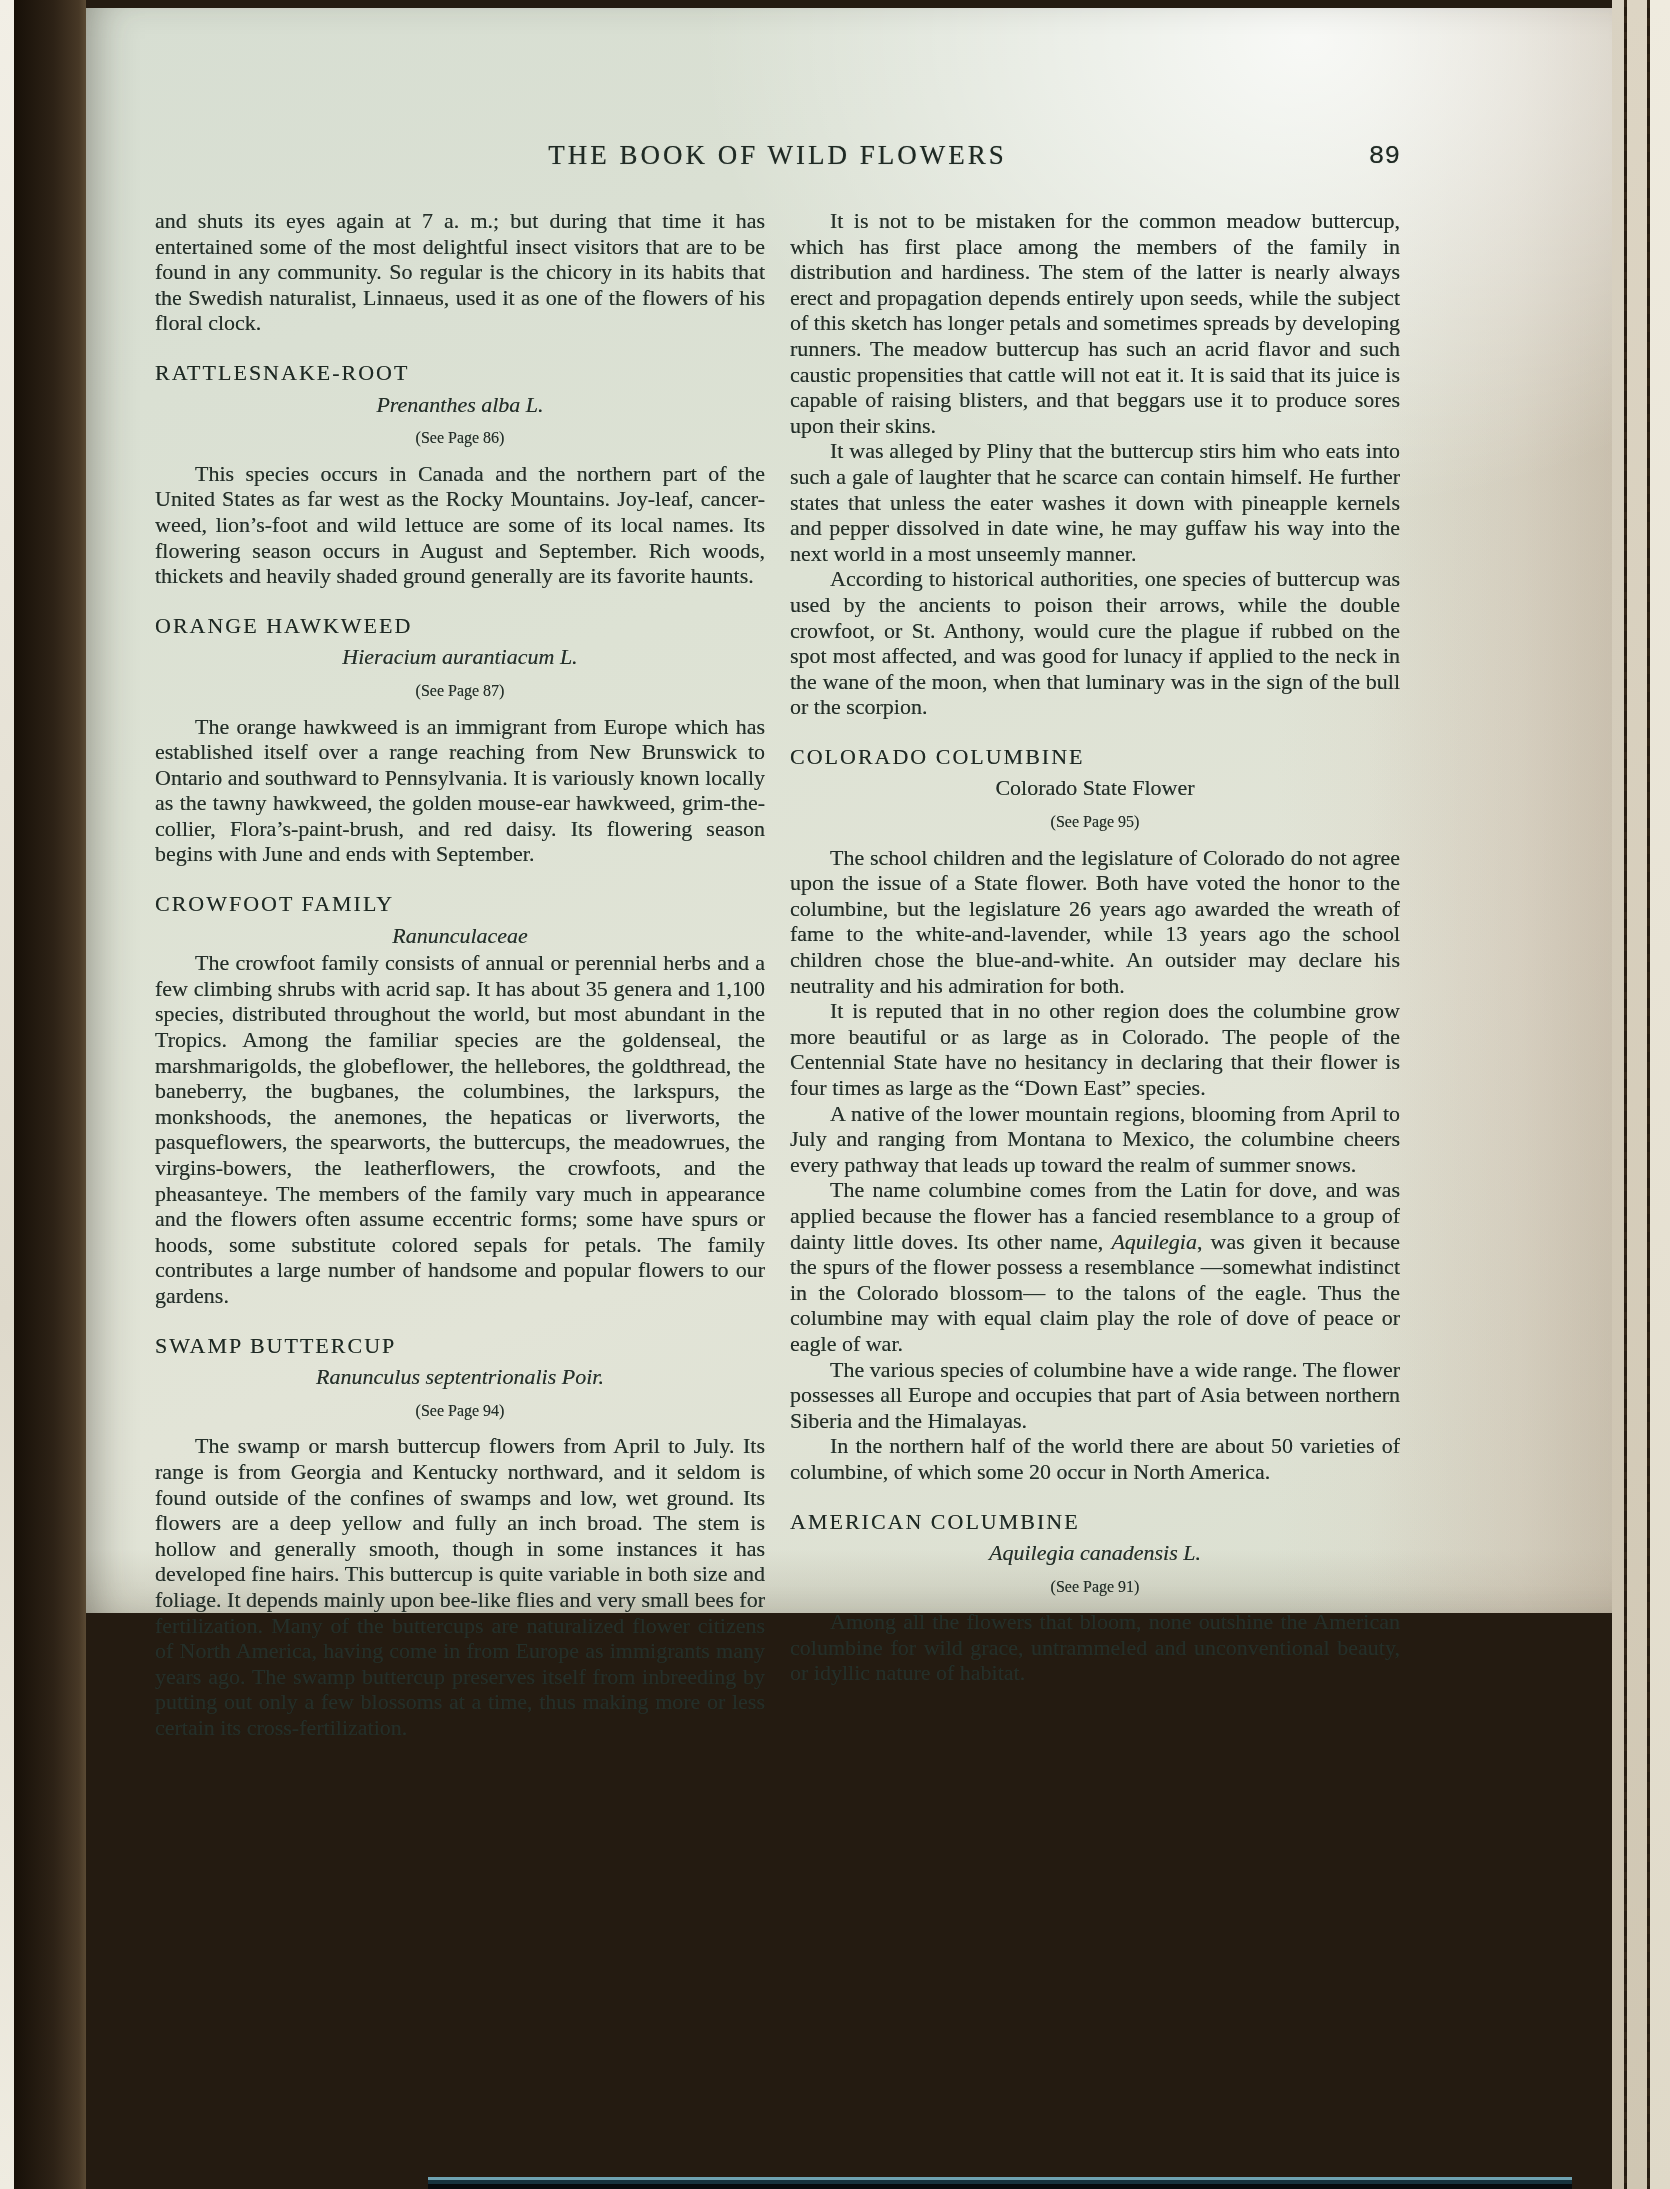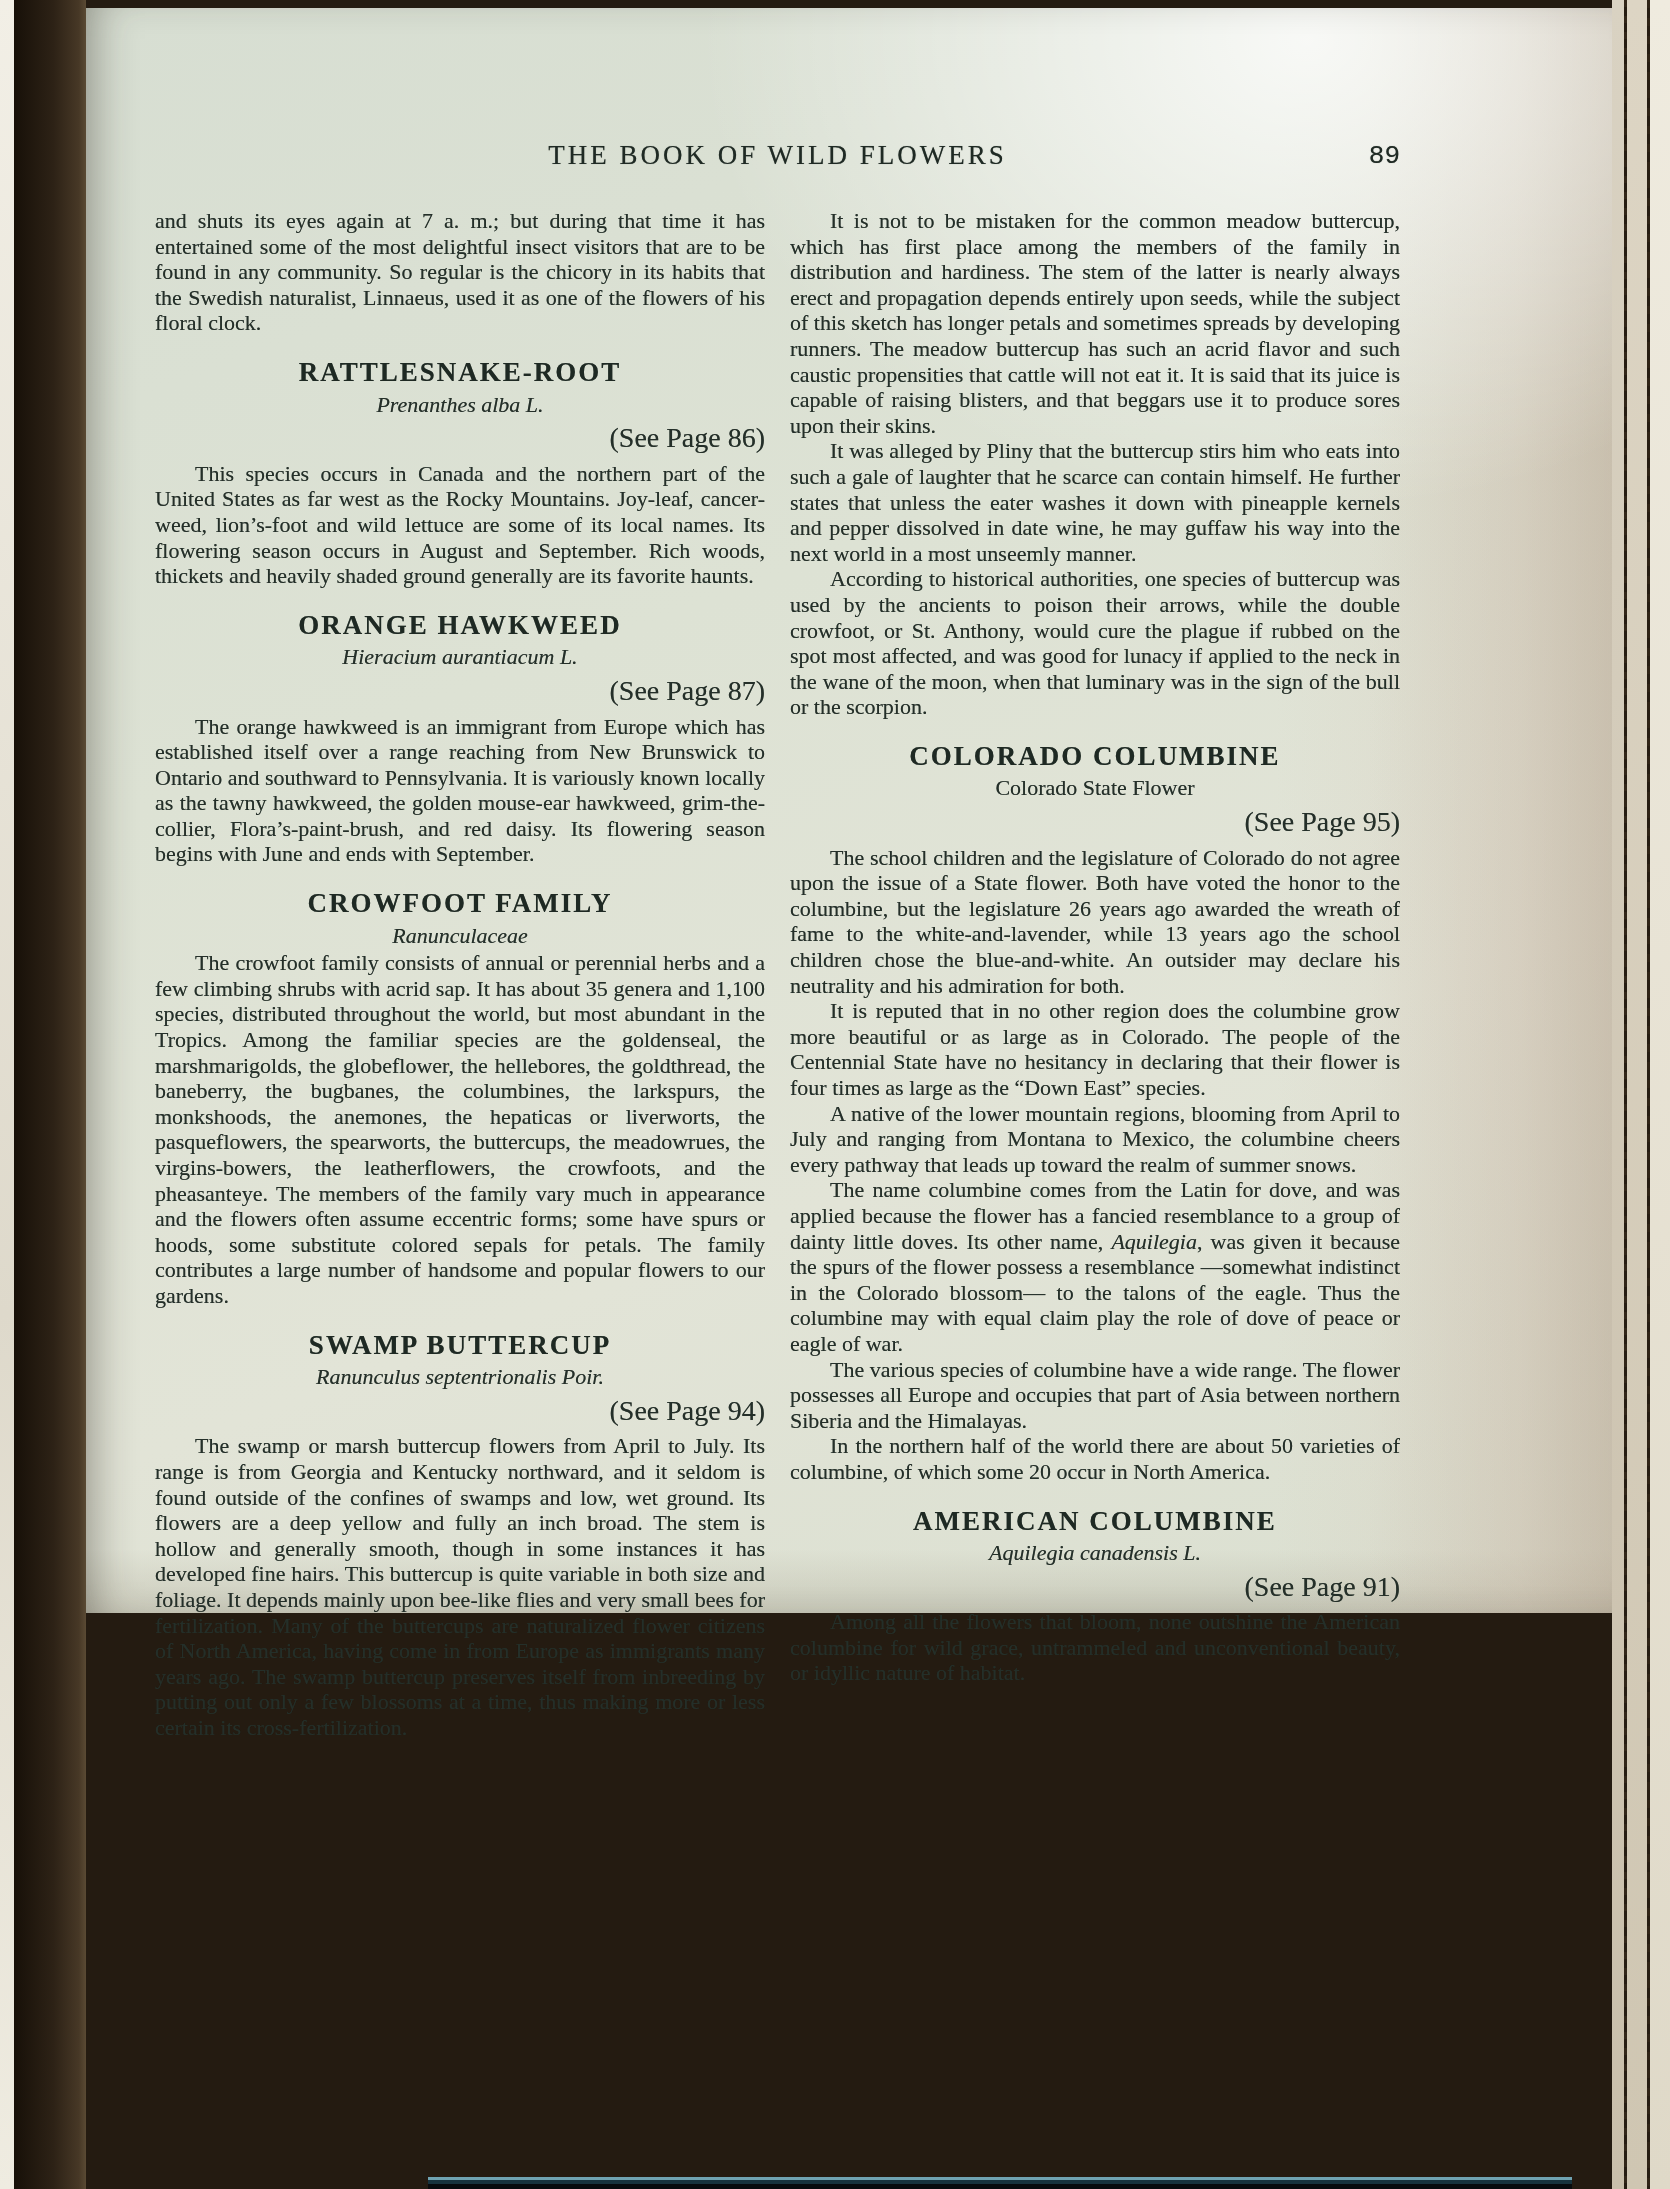"RATTLESNAKE-ROOT" .column h3.heading { font-size: 27px -> 22px; font-weight: bold -> normal; text-align: center -> none }
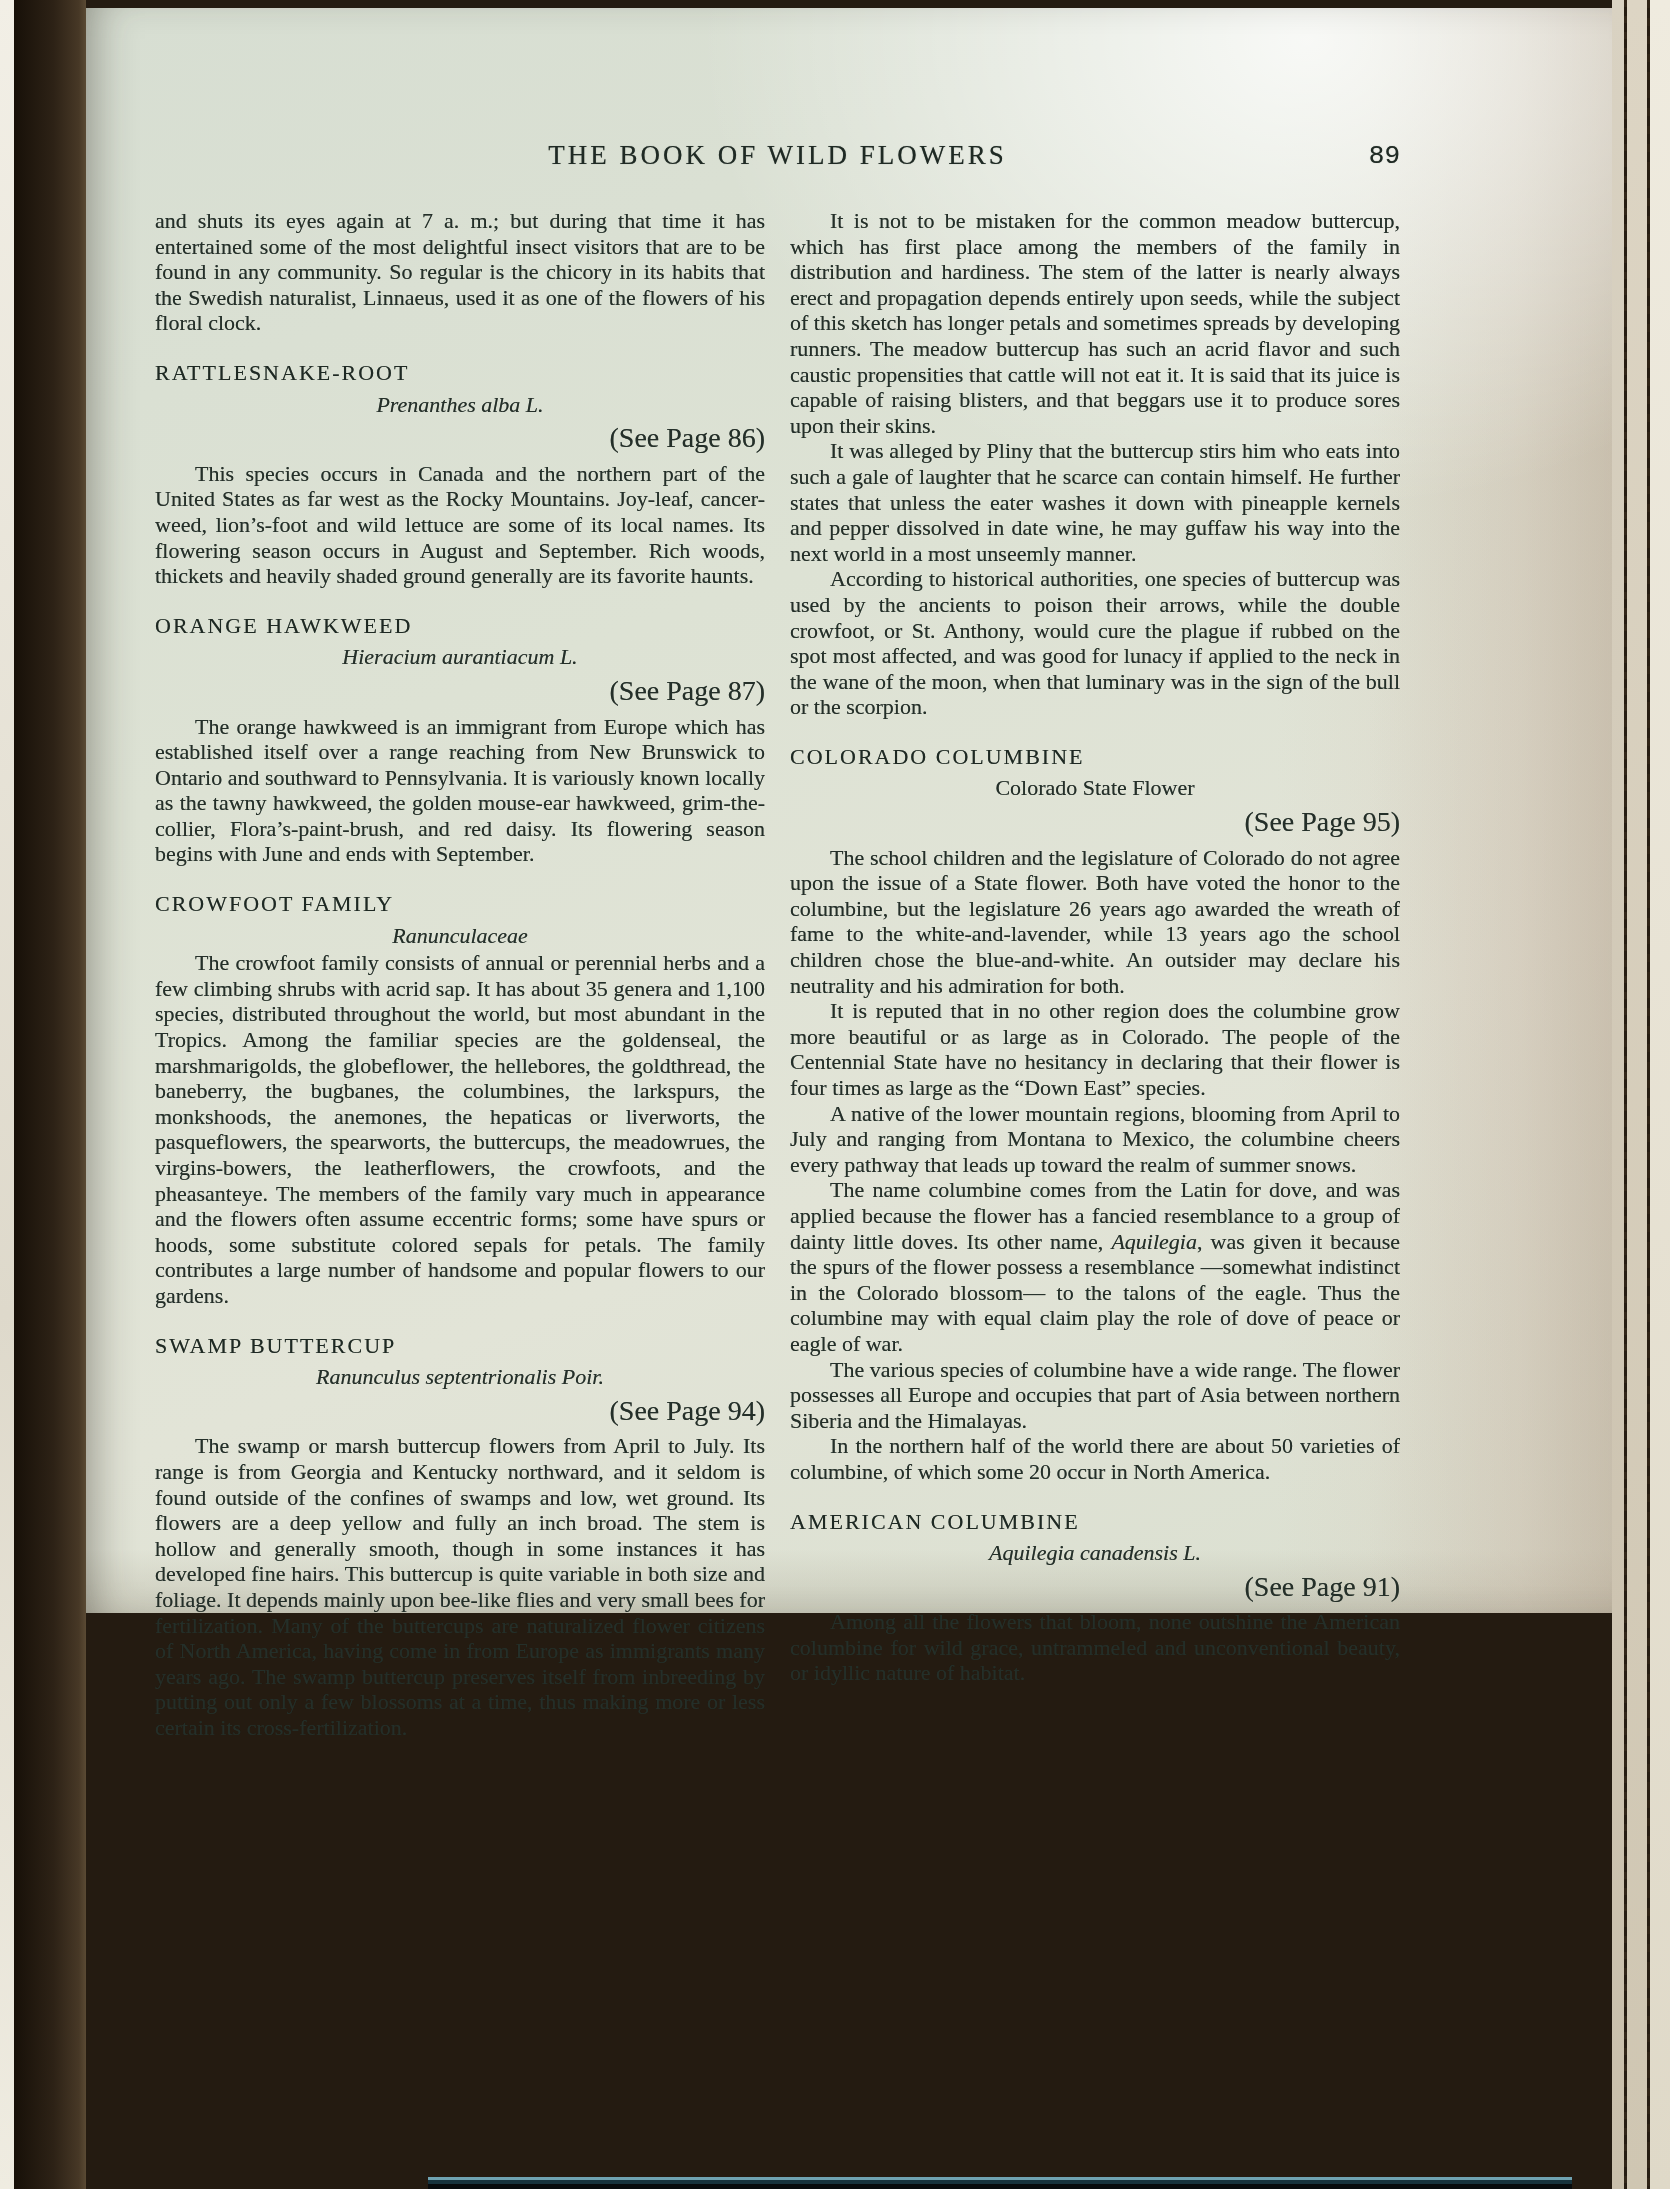"(See Page 86)" .column .pageref { font-size: 28px -> 16px; text-align: right -> center }
